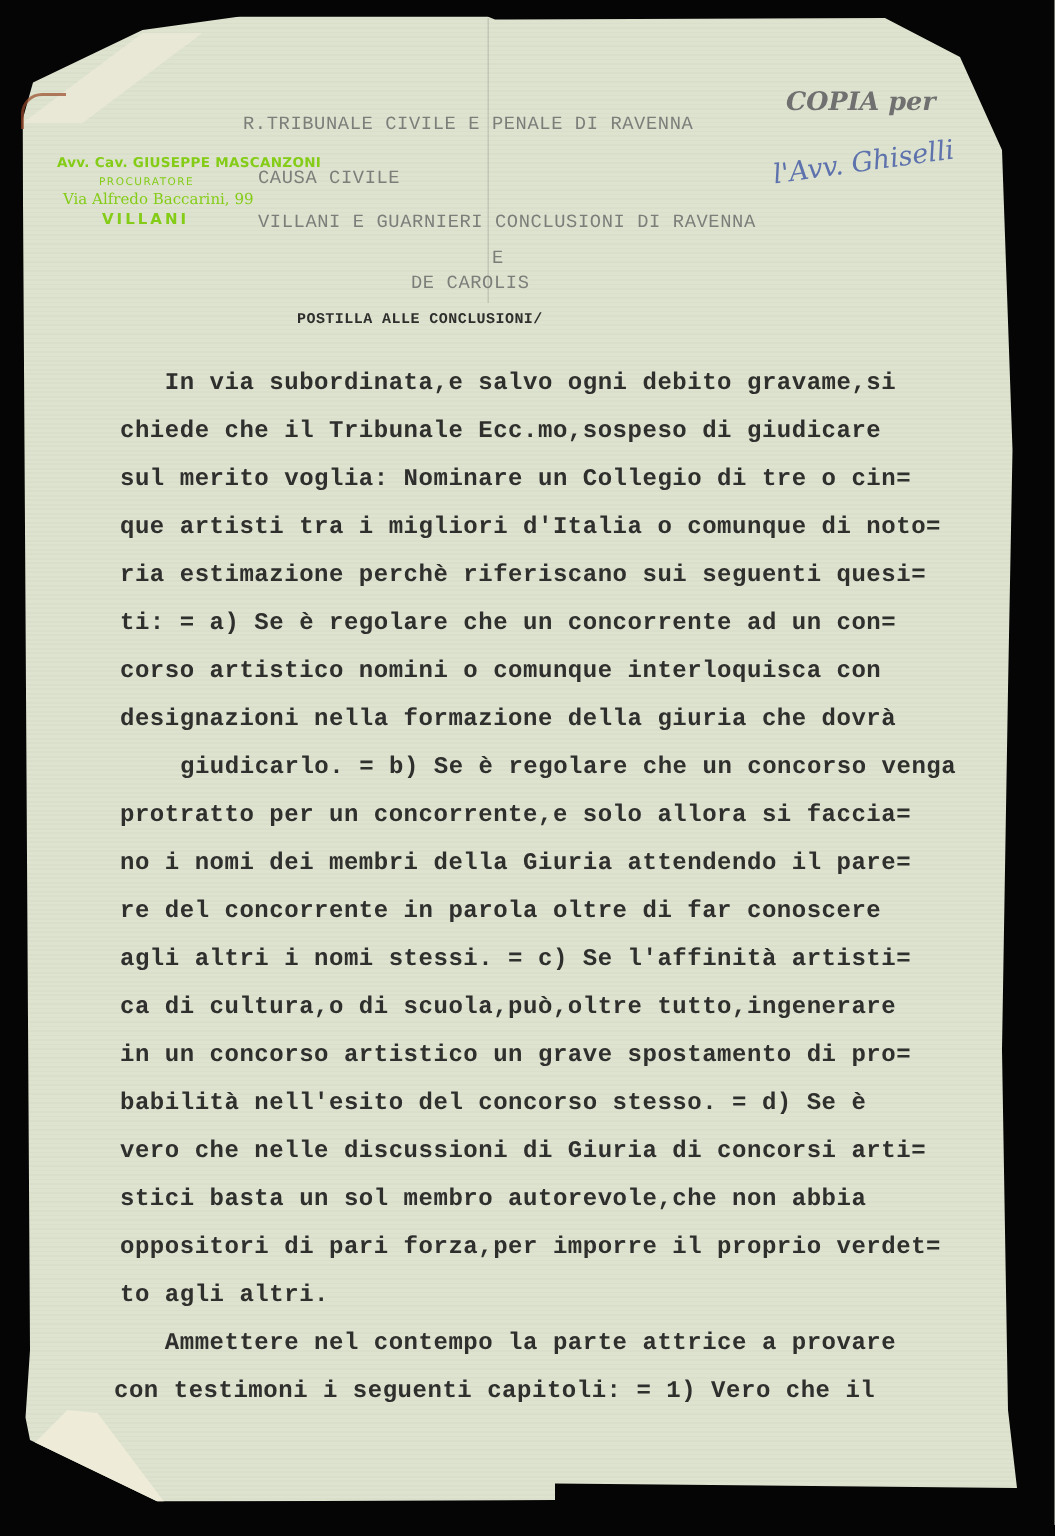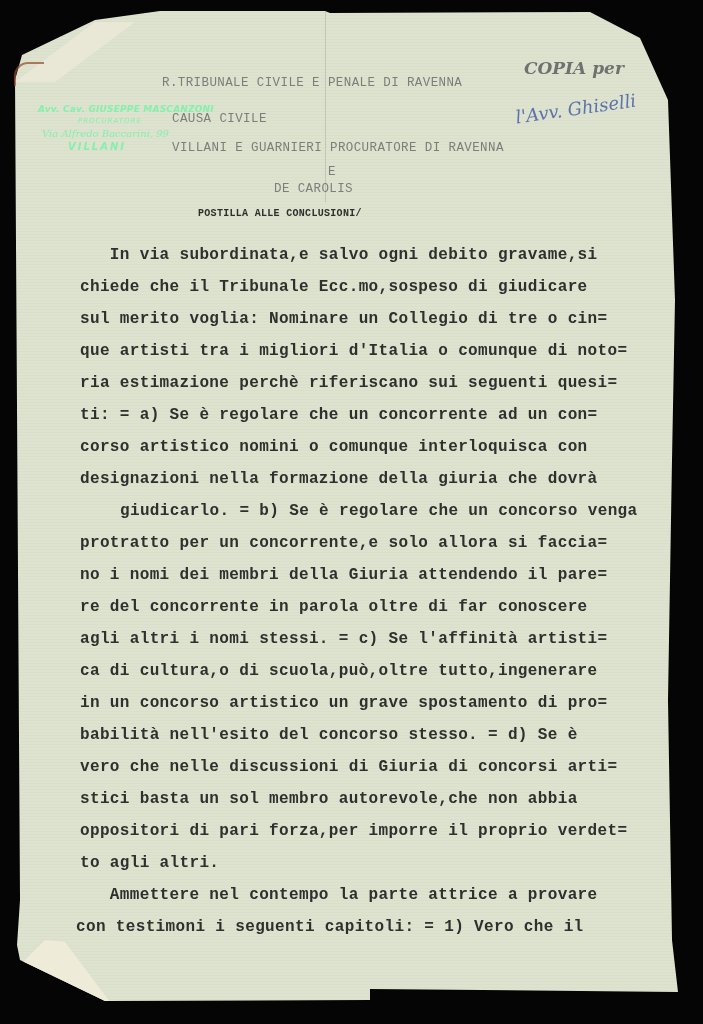"Avv. Cav. GIUSEPPE MASCANZONI" .stamp { color: #86efac -> #84cc16; font-style: italic -> none }
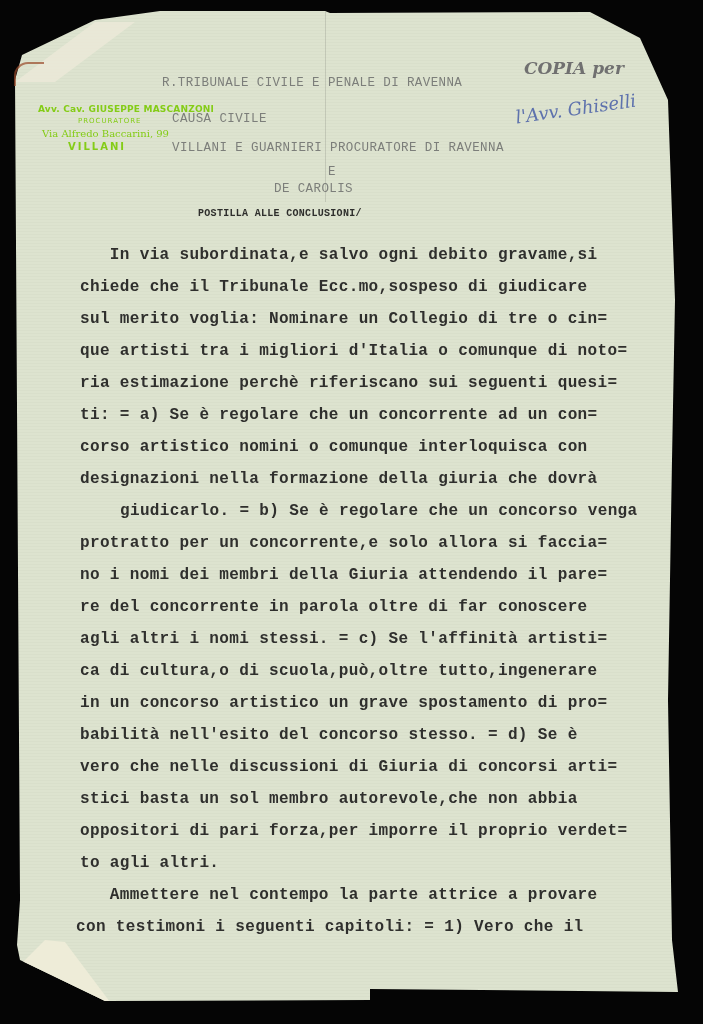"PROCURATORE" div.role { margin-left: 40px -> 28px }
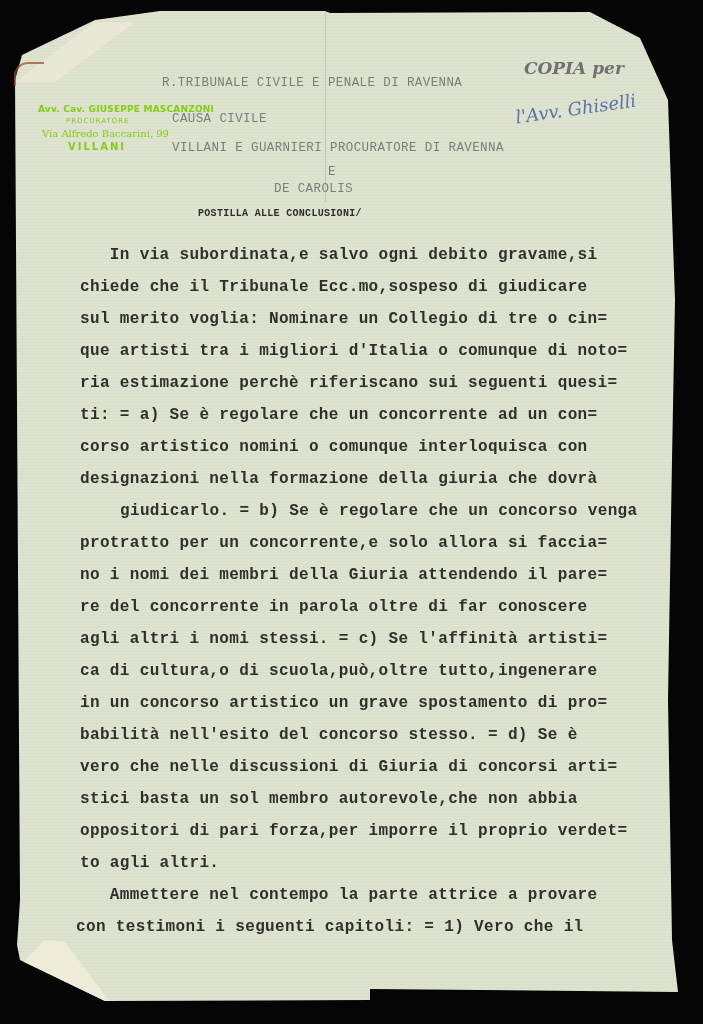"PROCURATORE DI RAVENNA" div.t { text: PROCURATORE -> CONCLUSIONI }
